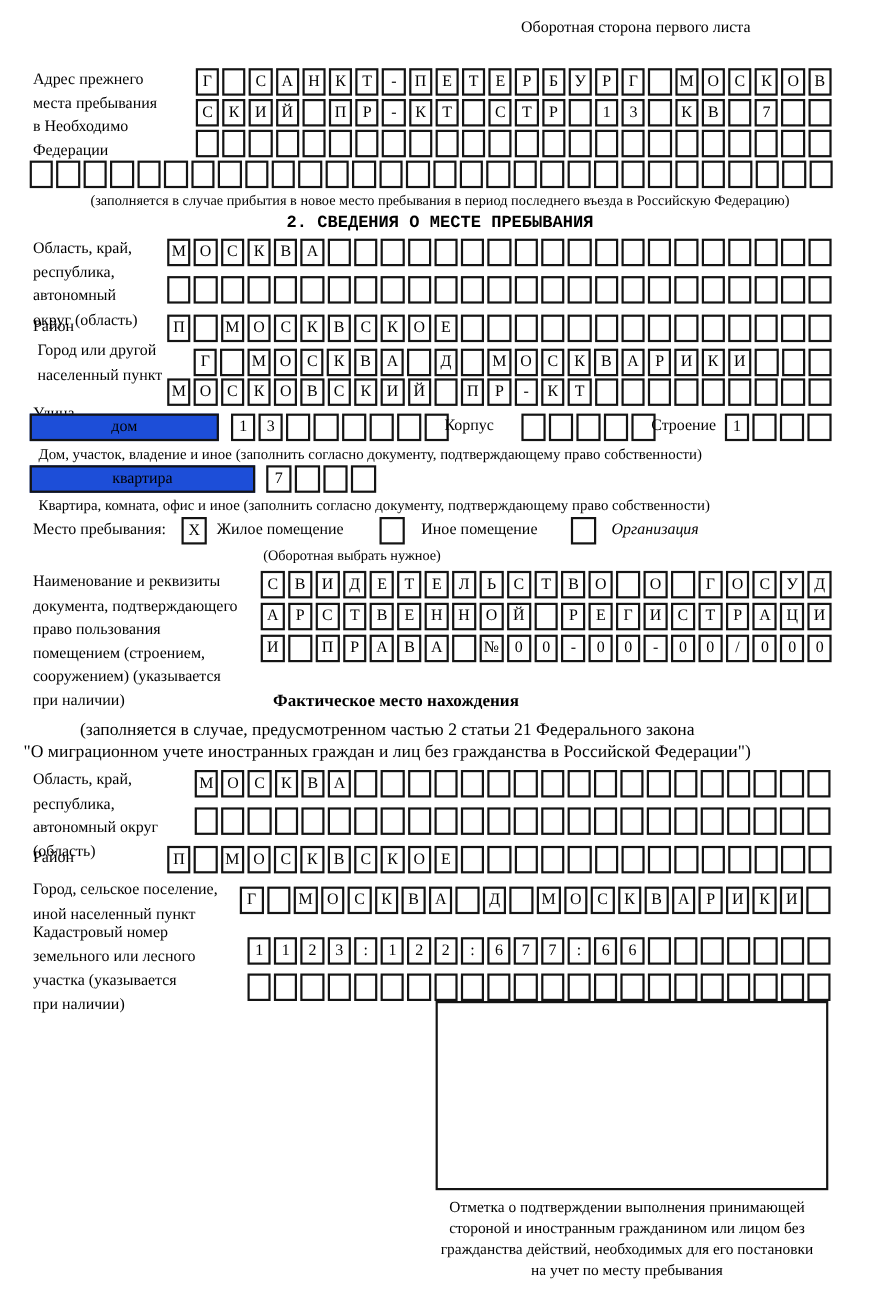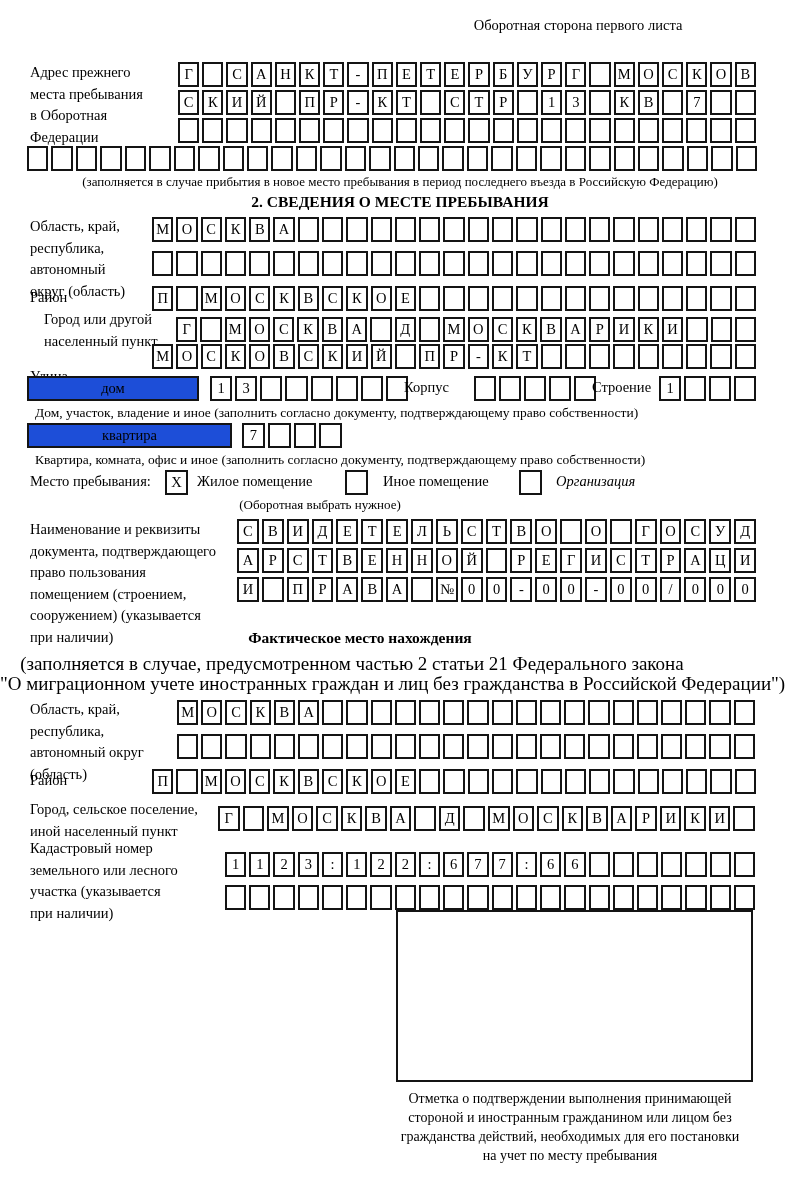"в Оборотная" div { text: Оборотная -> Необходимо }
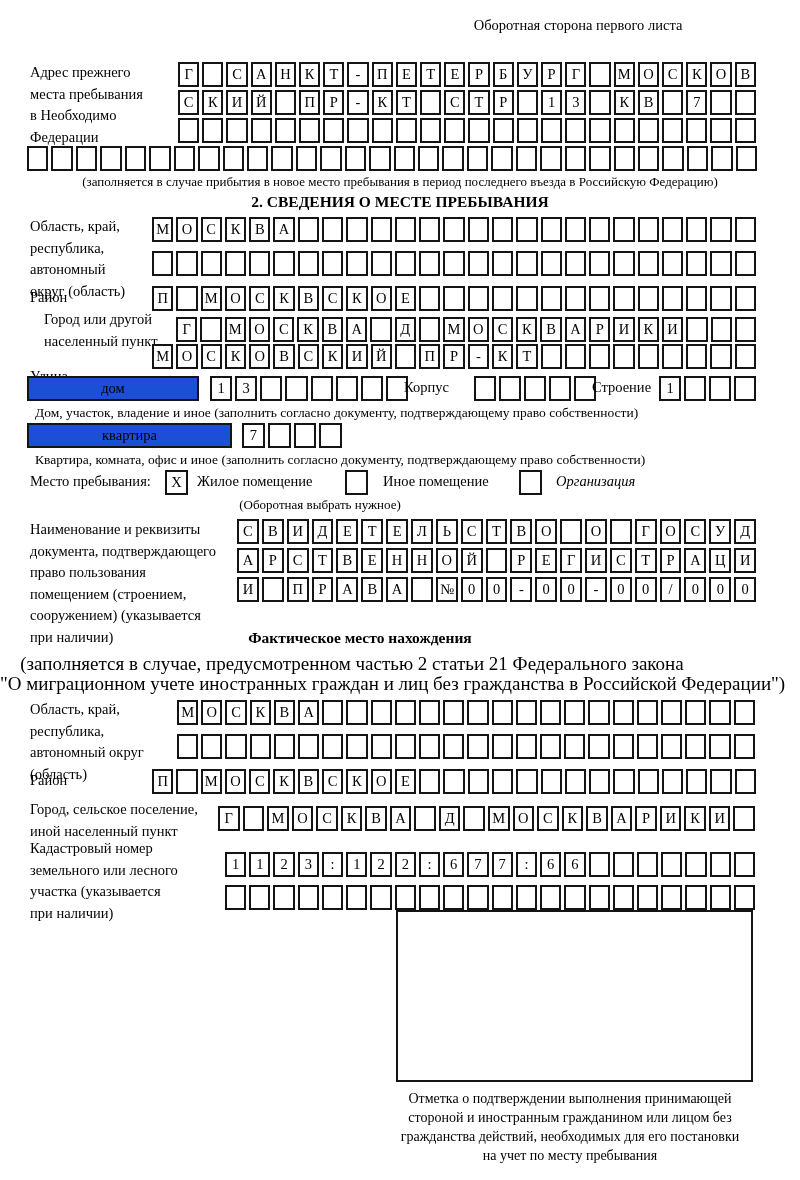"2. СВЕДЕНИЯ О МЕСТЕ ПРЕБЫВАНИЯ" div.abs { font-family: none -> Liberation Mono, monospace }
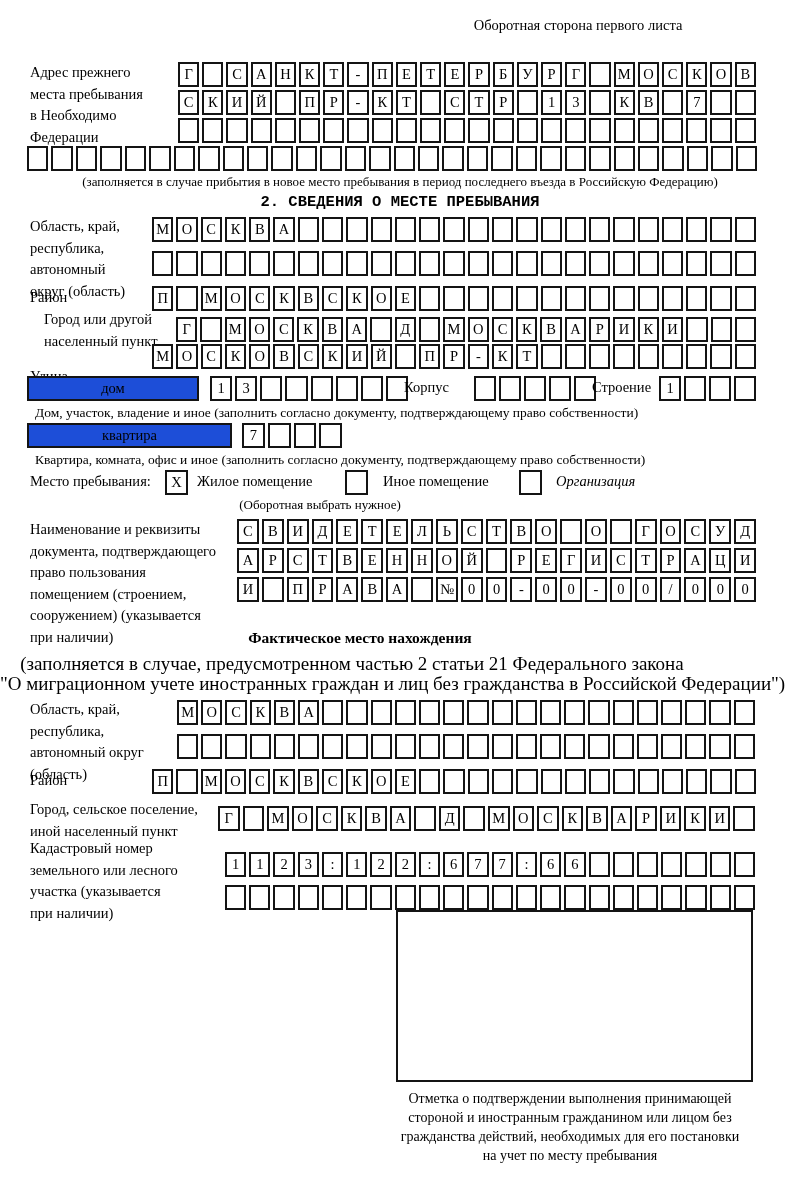"Город или другой" div.abs { left: 44px -> 34px }
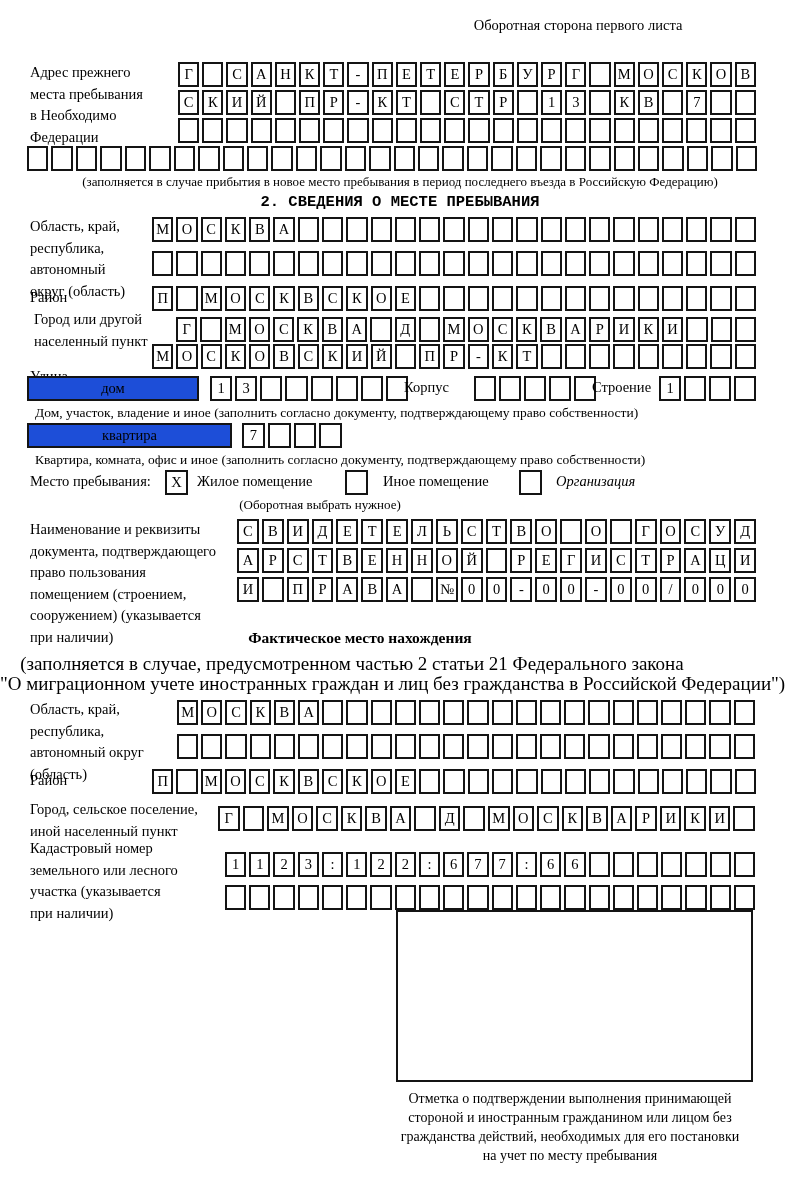"(заполняется в случае, предусмотренном" div.abs { font-size: 19px -> 16px }
